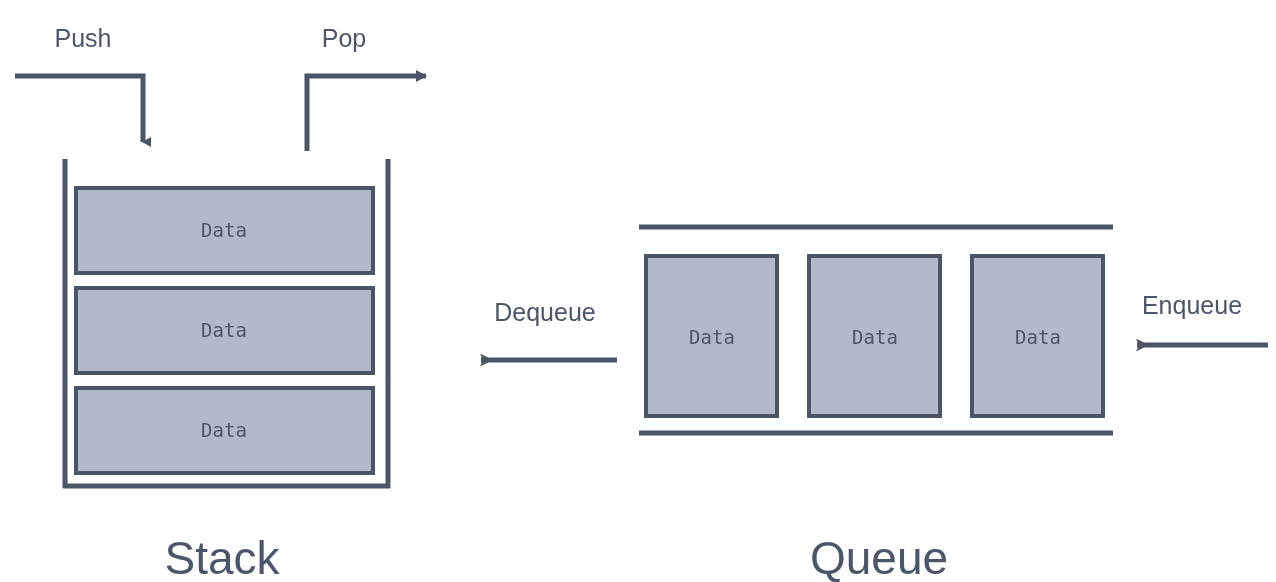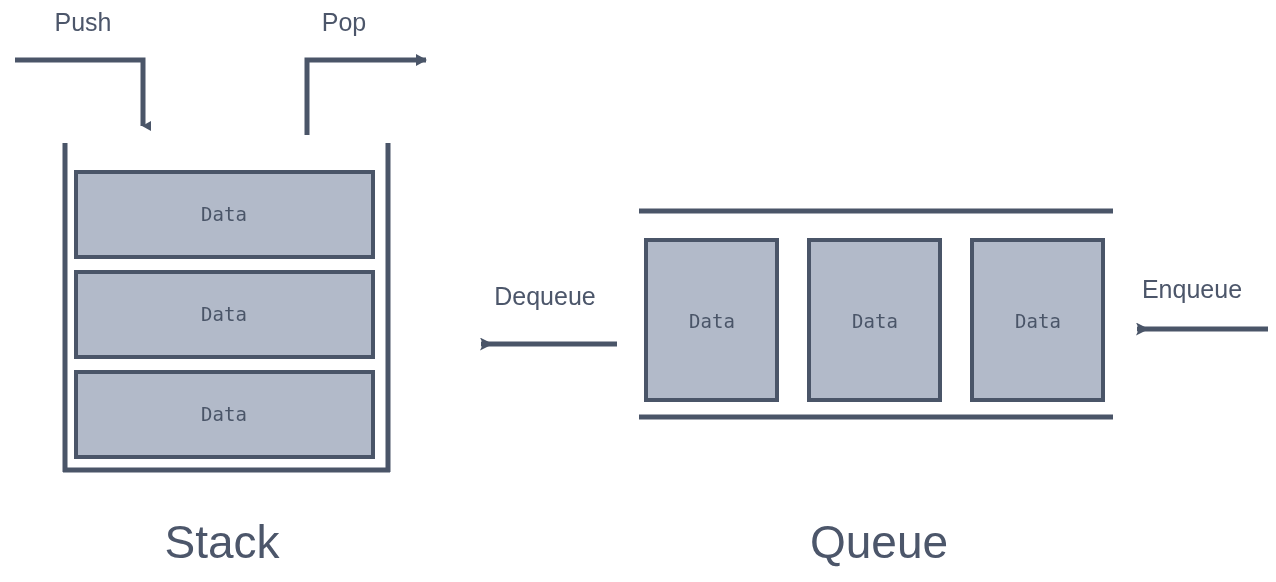"Push" #diagram-root { top: 0 -> 16px }
